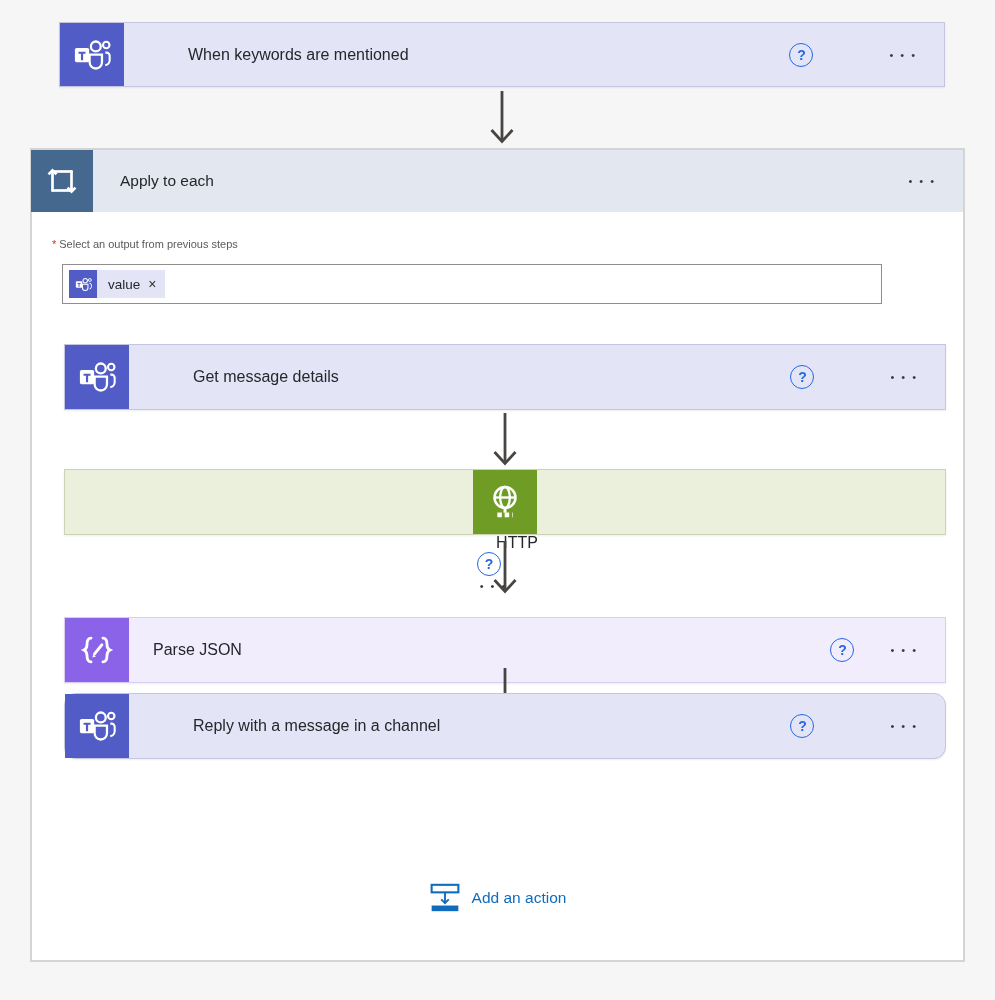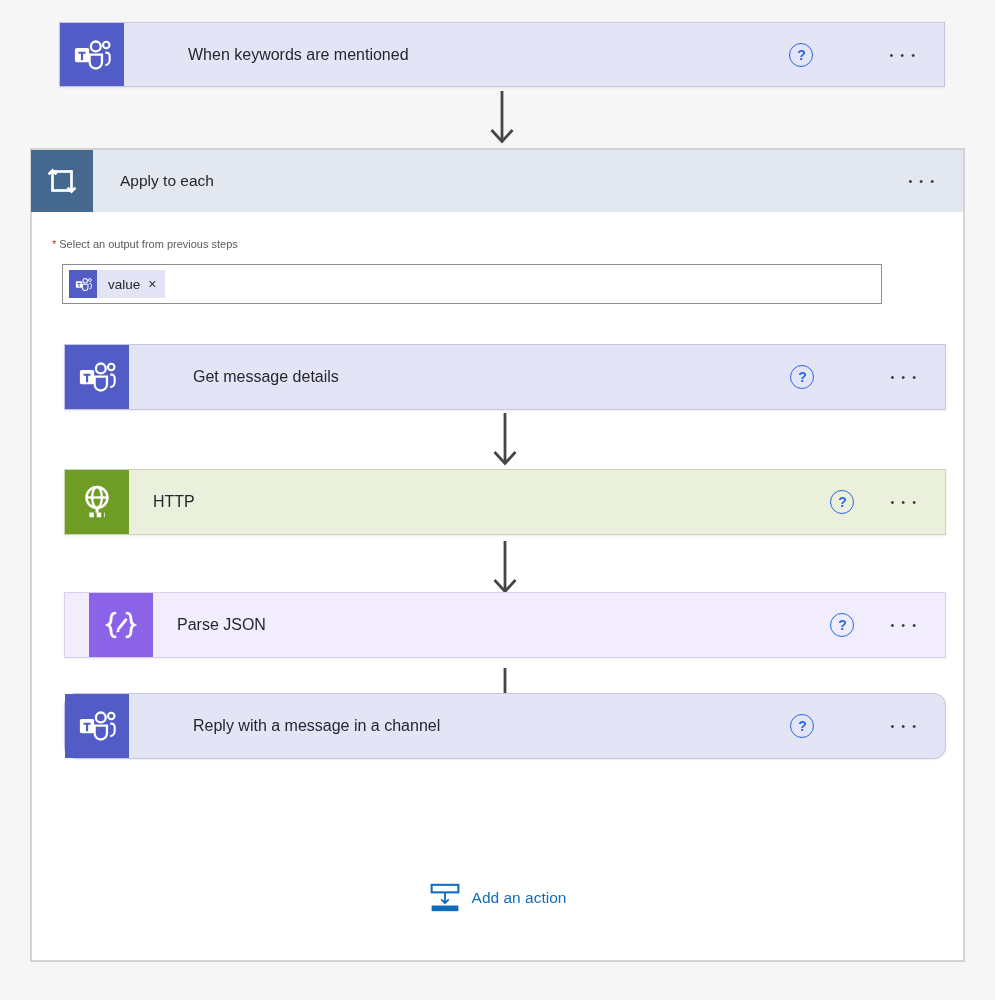"HTTP" #card-1 { flex-direction: none -> column }
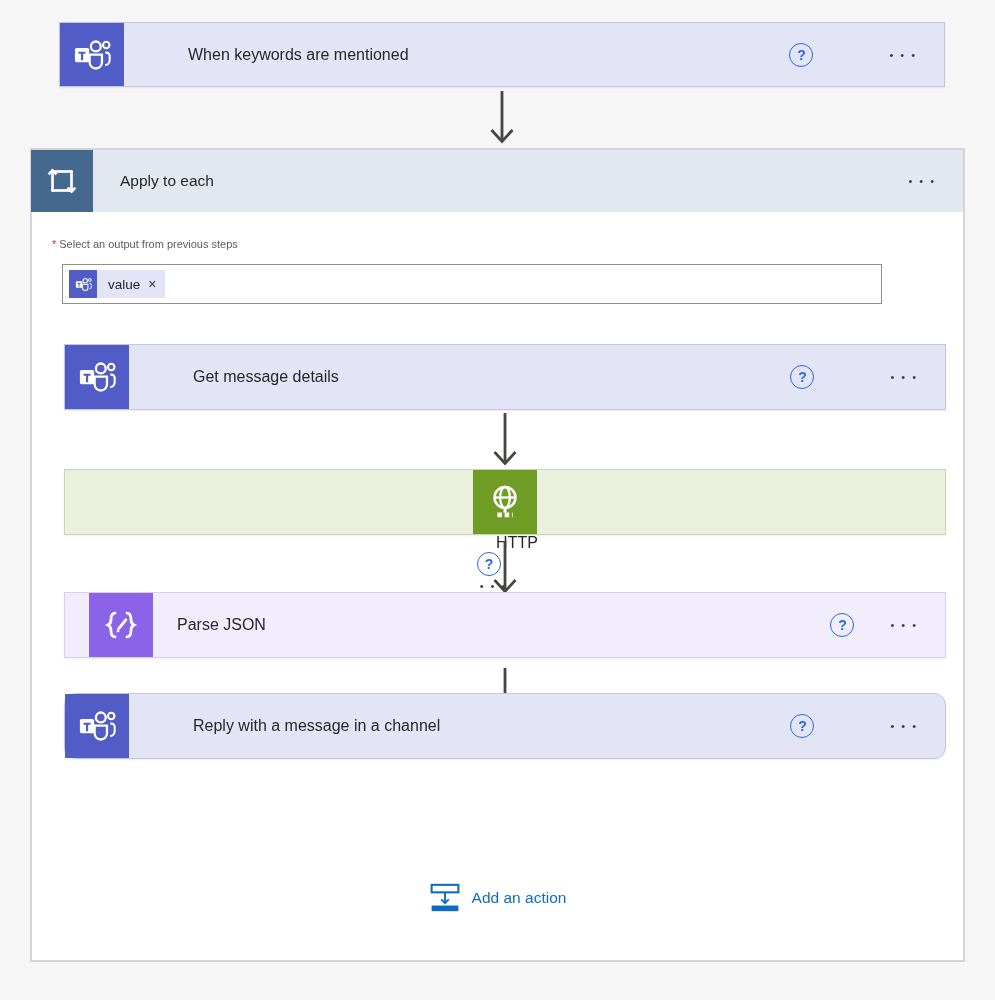"Parse JSON" #card-2 { padding-left: 24px -> none; top: 442px -> 467px }
